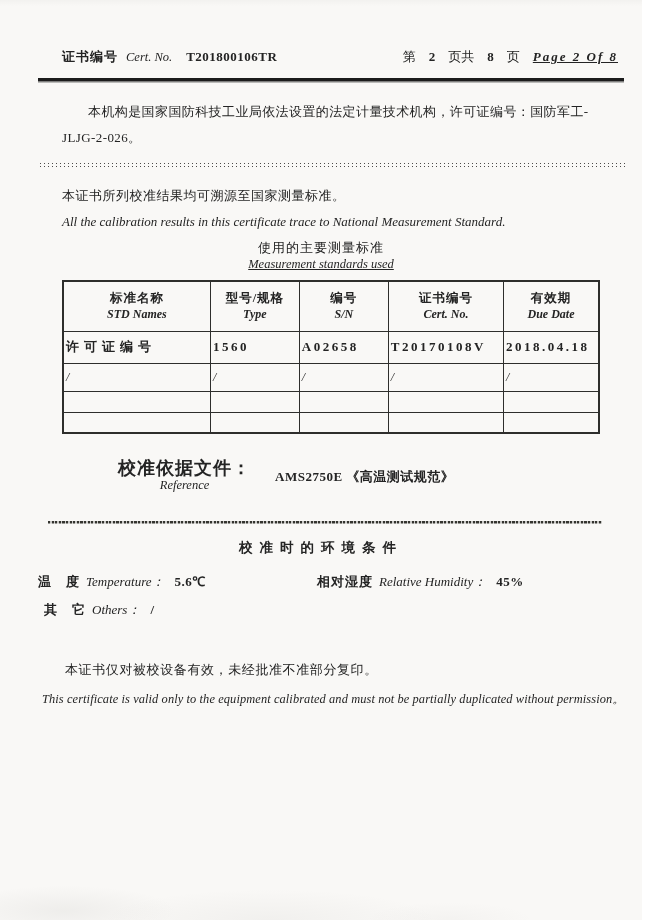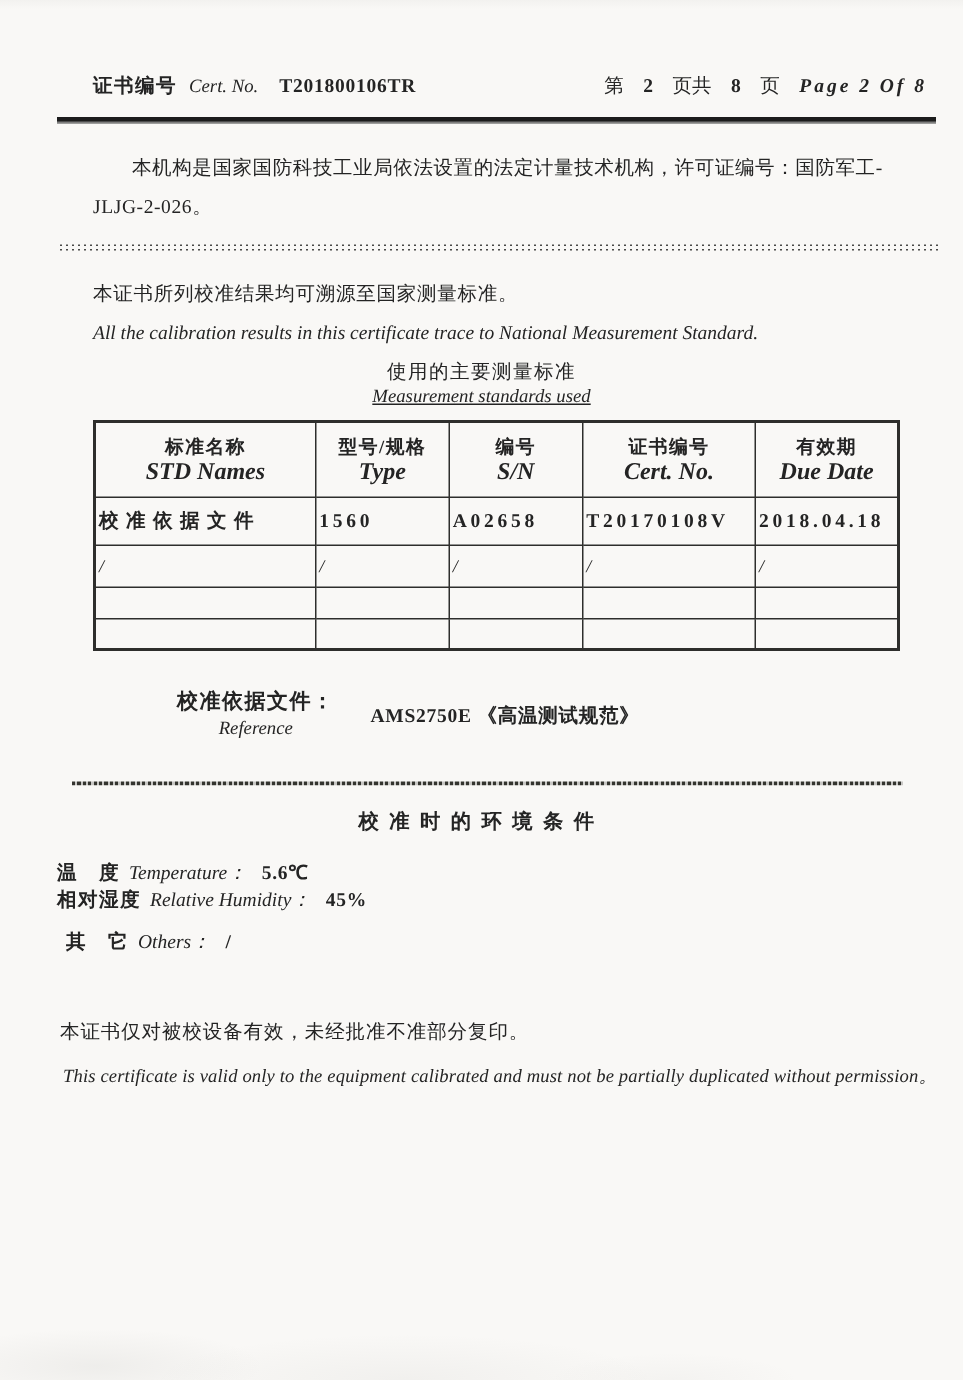"Page 2 Of 8" .hdr-right .pg-en { text-decoration: none -> underline }
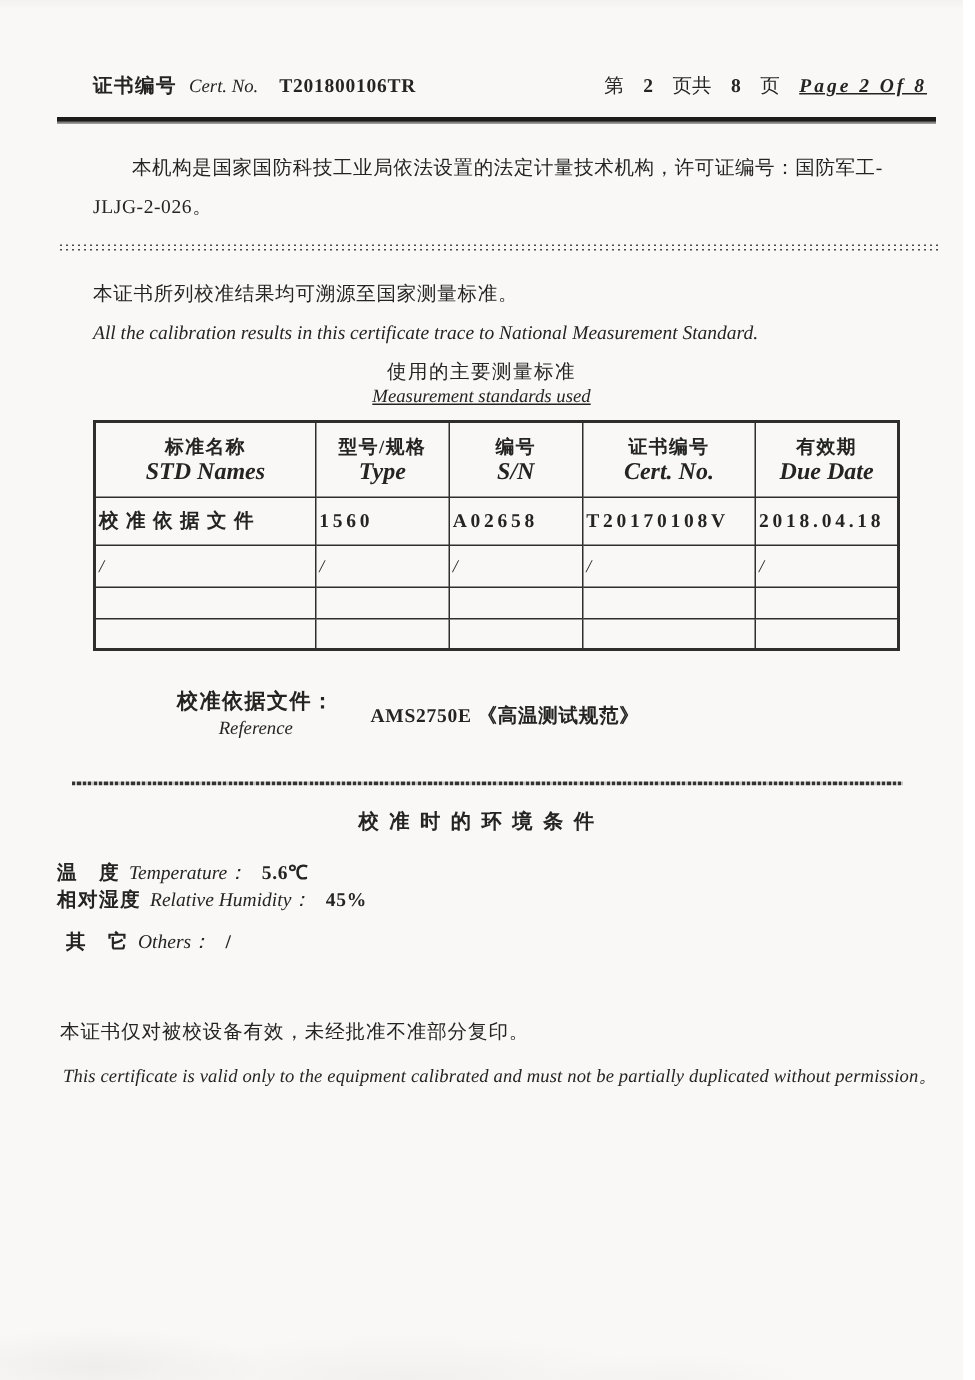"STD Names" th .h-en { font-size: 16px -> 12px }
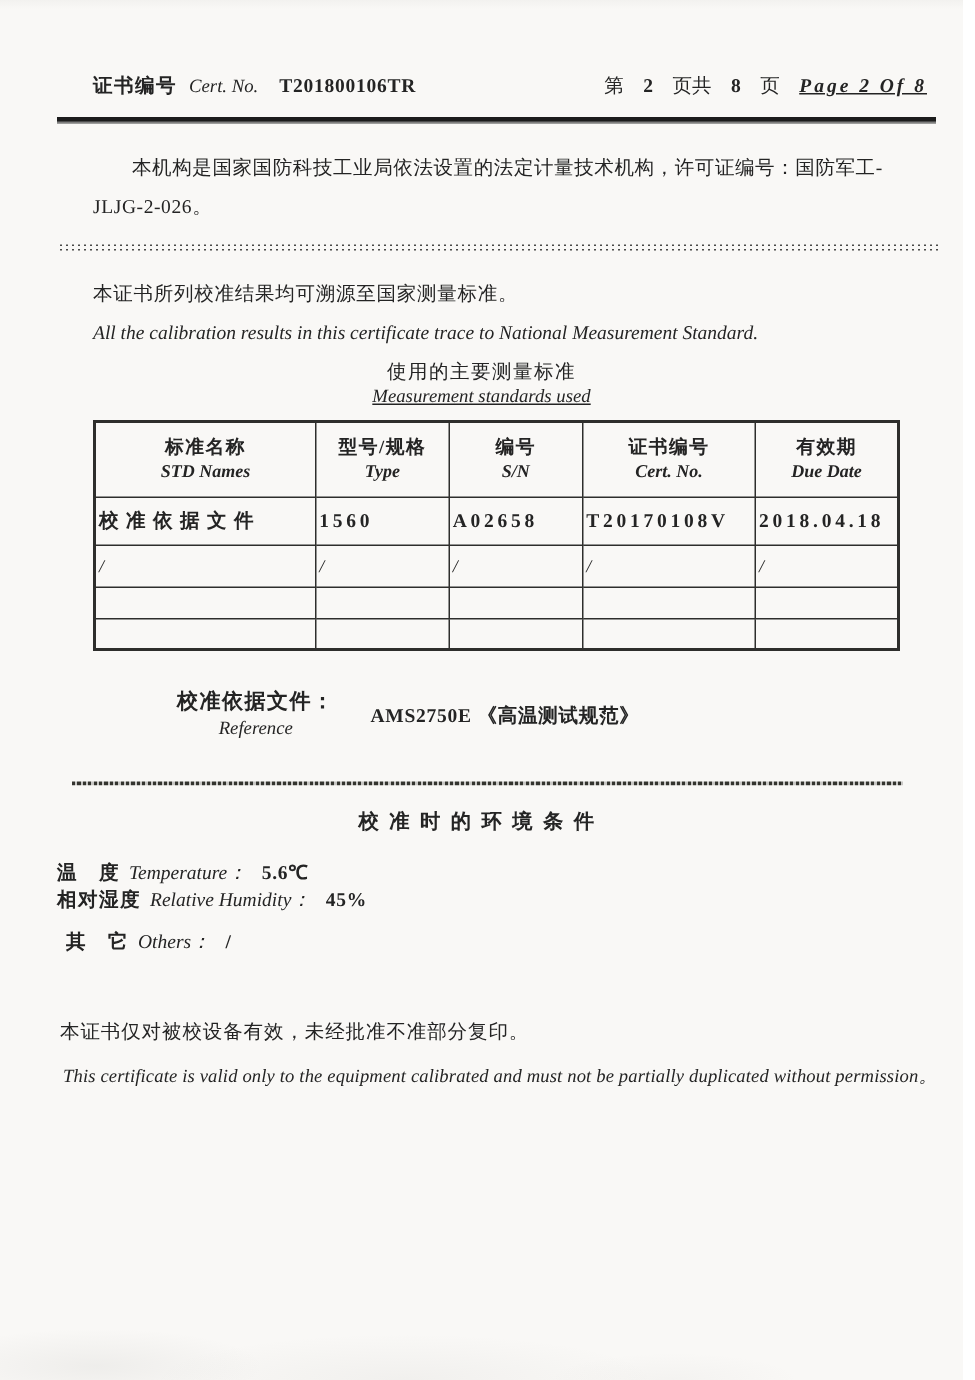"校准依据文件" td { text: 校准依据文件 -> 许可证编号 }
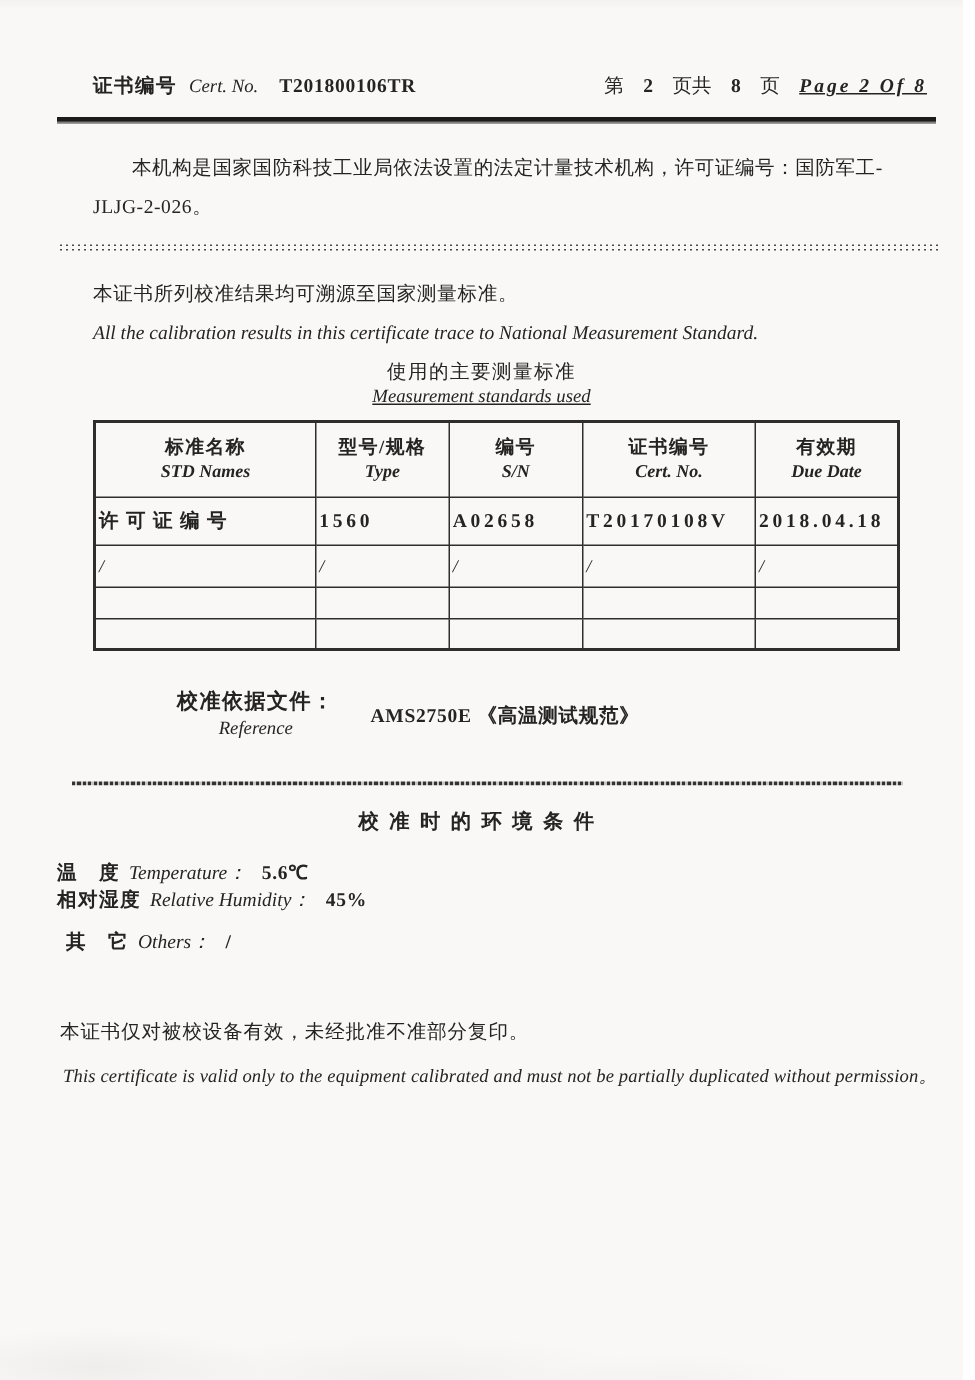"校准依据文件：" .ref-label .r-cn { font-size: 14px -> 18px }
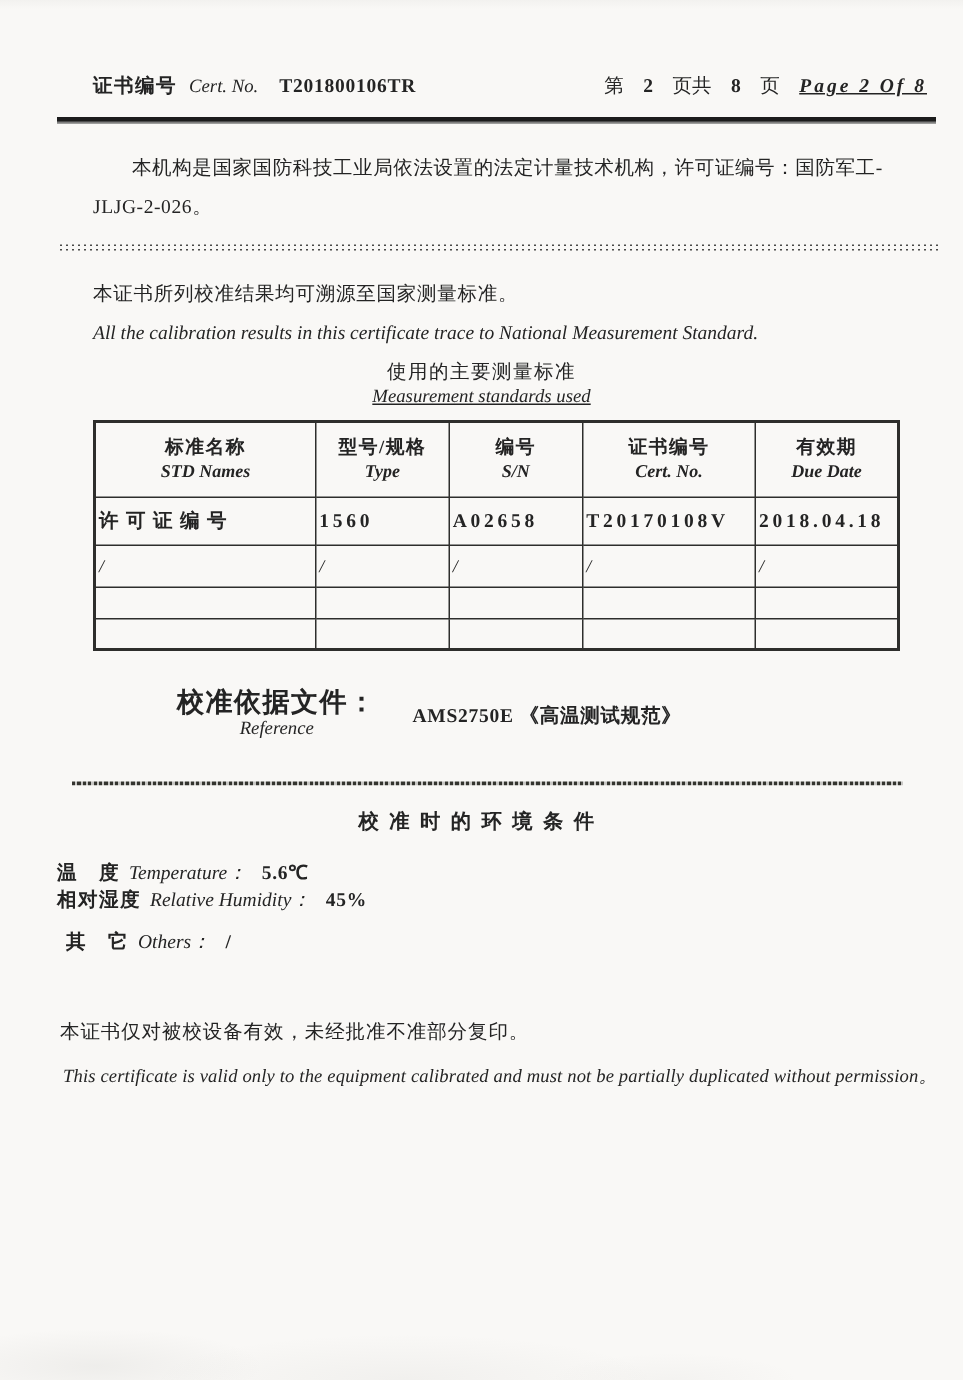"温 度" .env-row1 { flex-direction: column -> none }
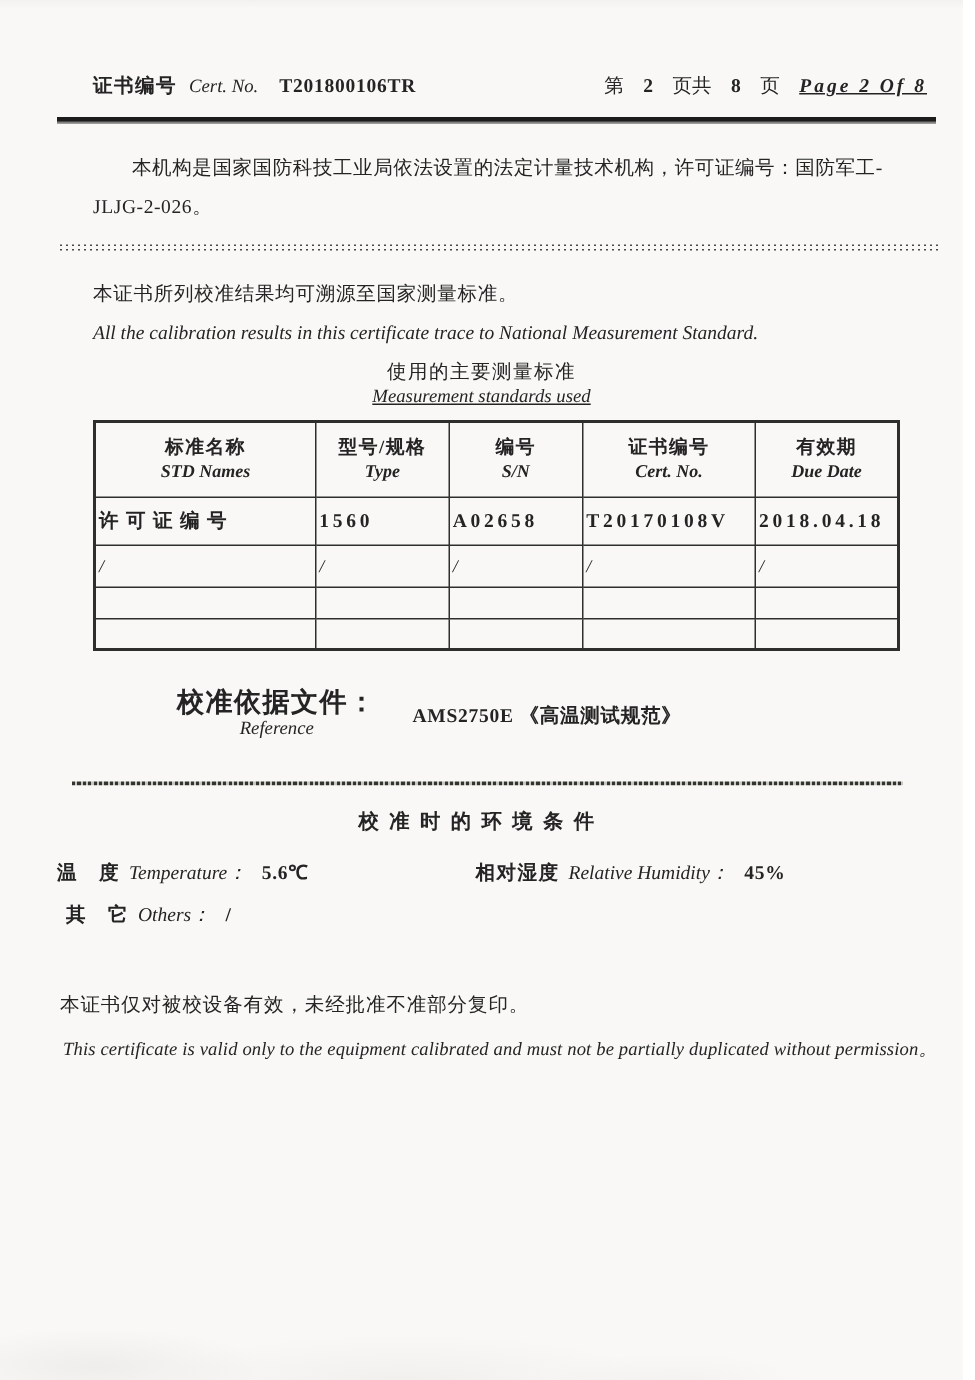"本证书仅对被校设备有效，未经批准不准部分复印。" .footer .f-cn { margin-left: 40px -> 65px }
